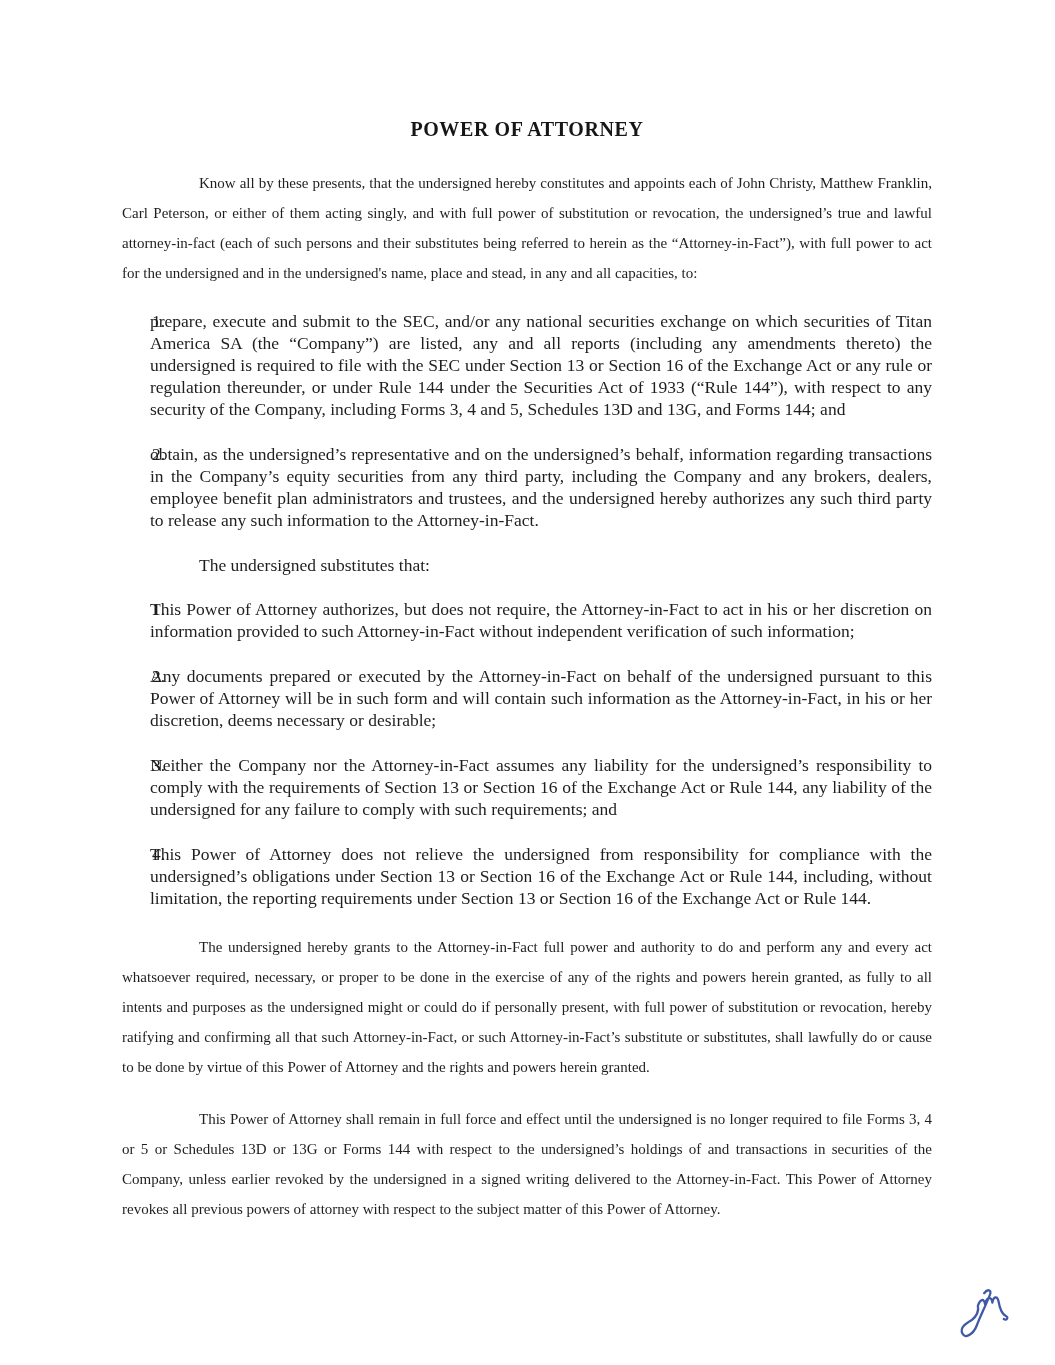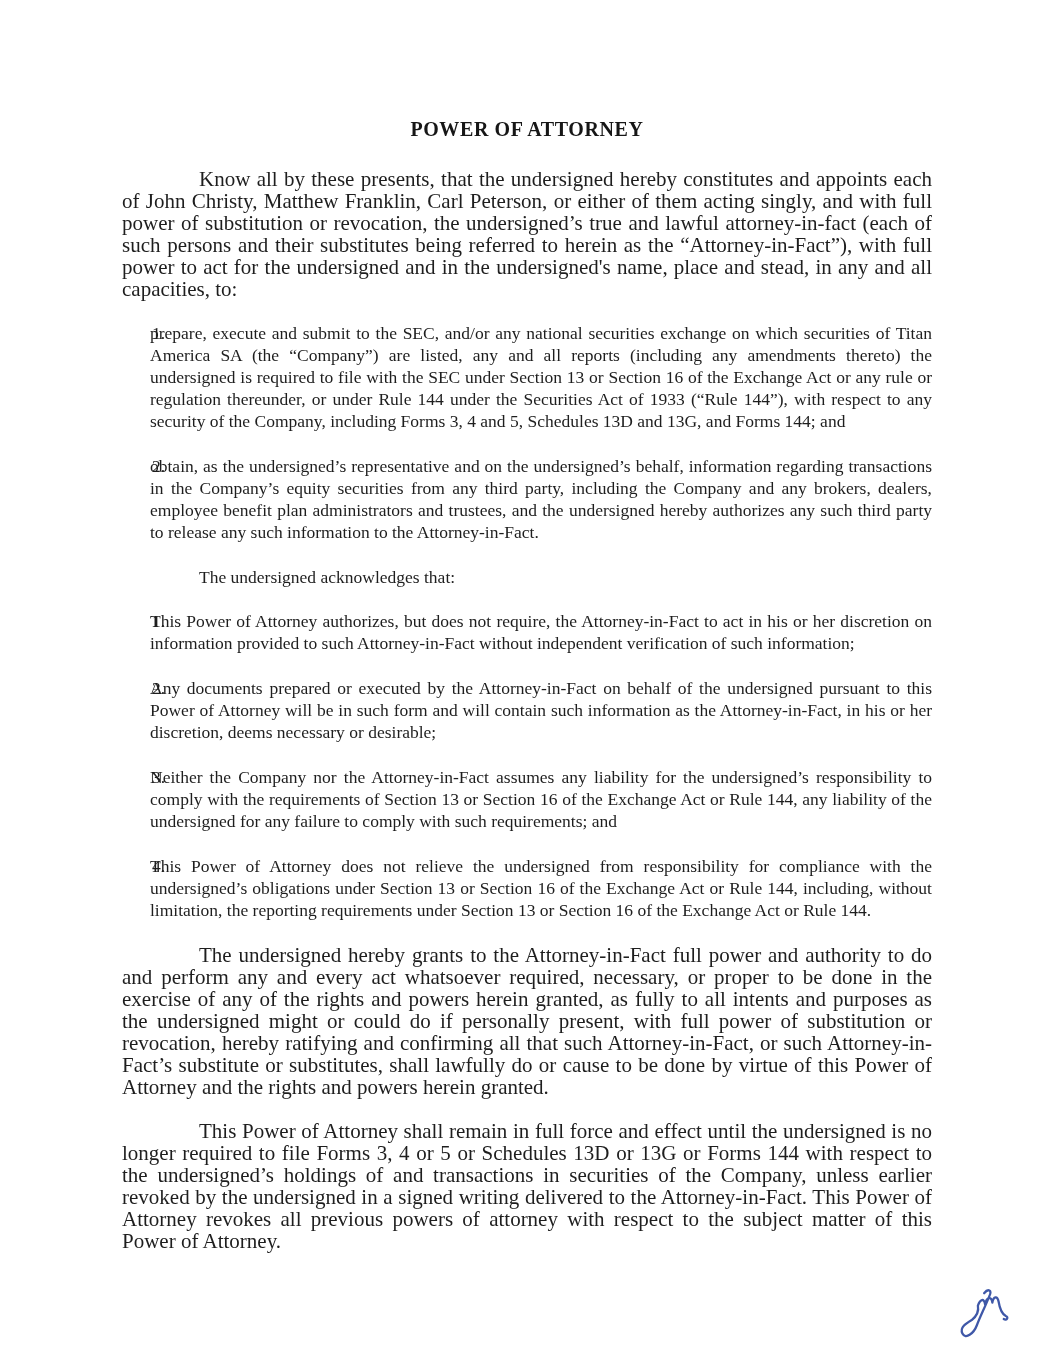"Know all by these presents," .para { font-size: 21px -> 15px; line-height: 22px -> 30px }
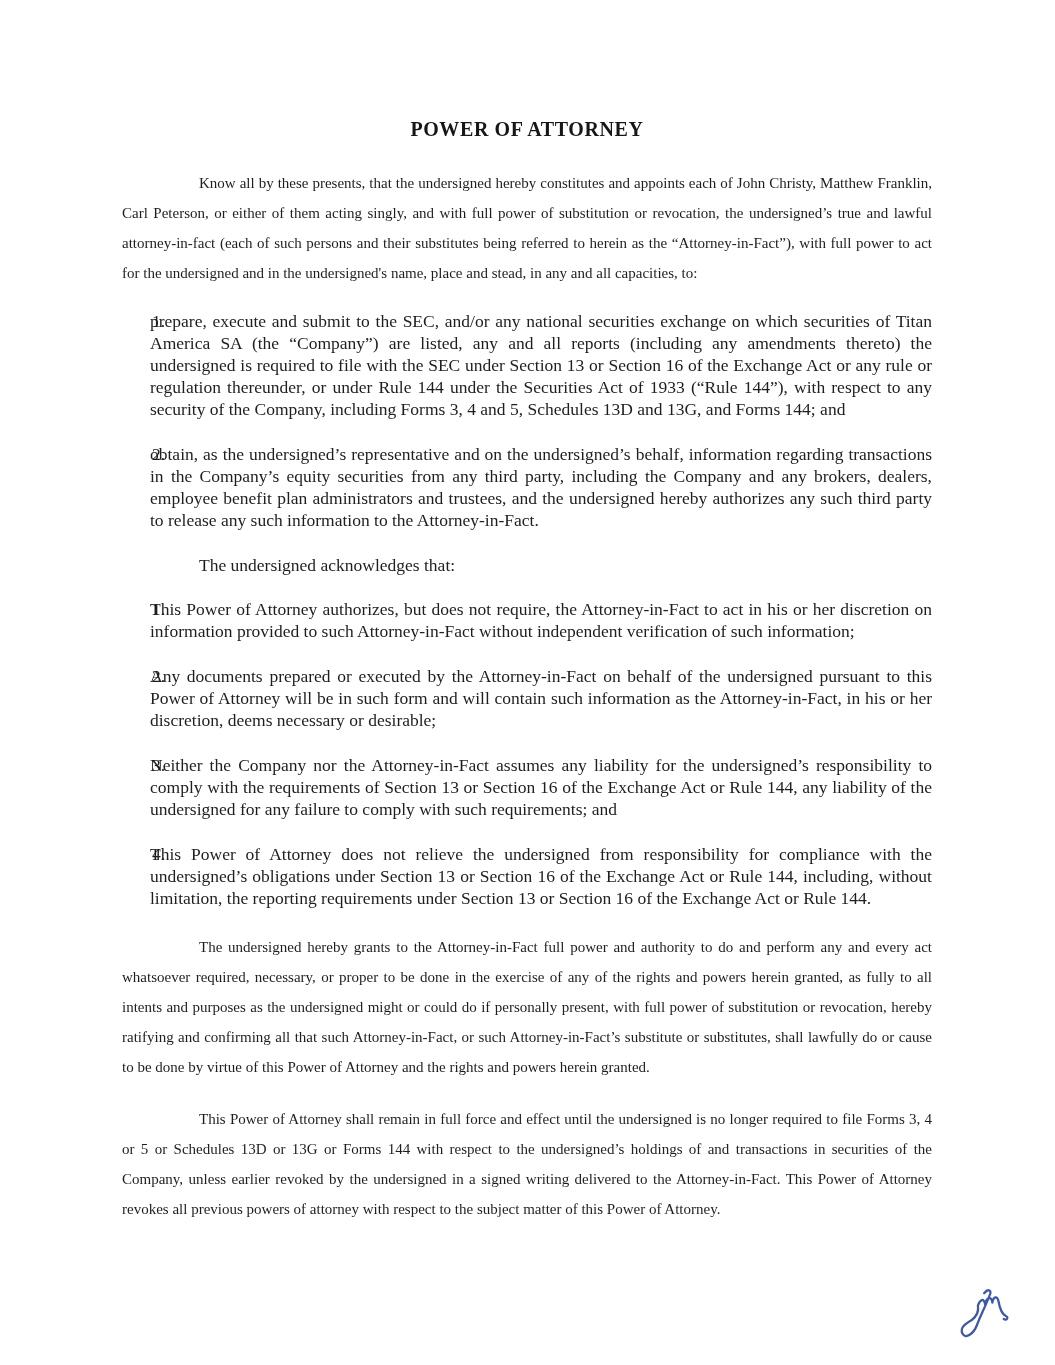"The undersigned acknowledges that:" p.ack-intro { text: acknowledges -> substitutes }
